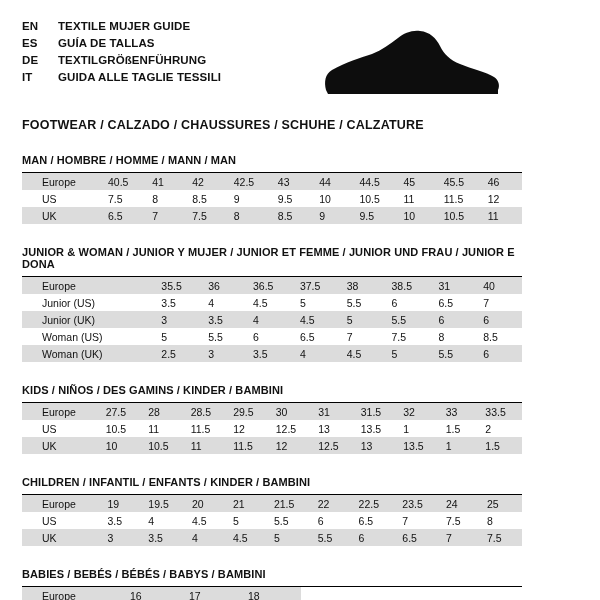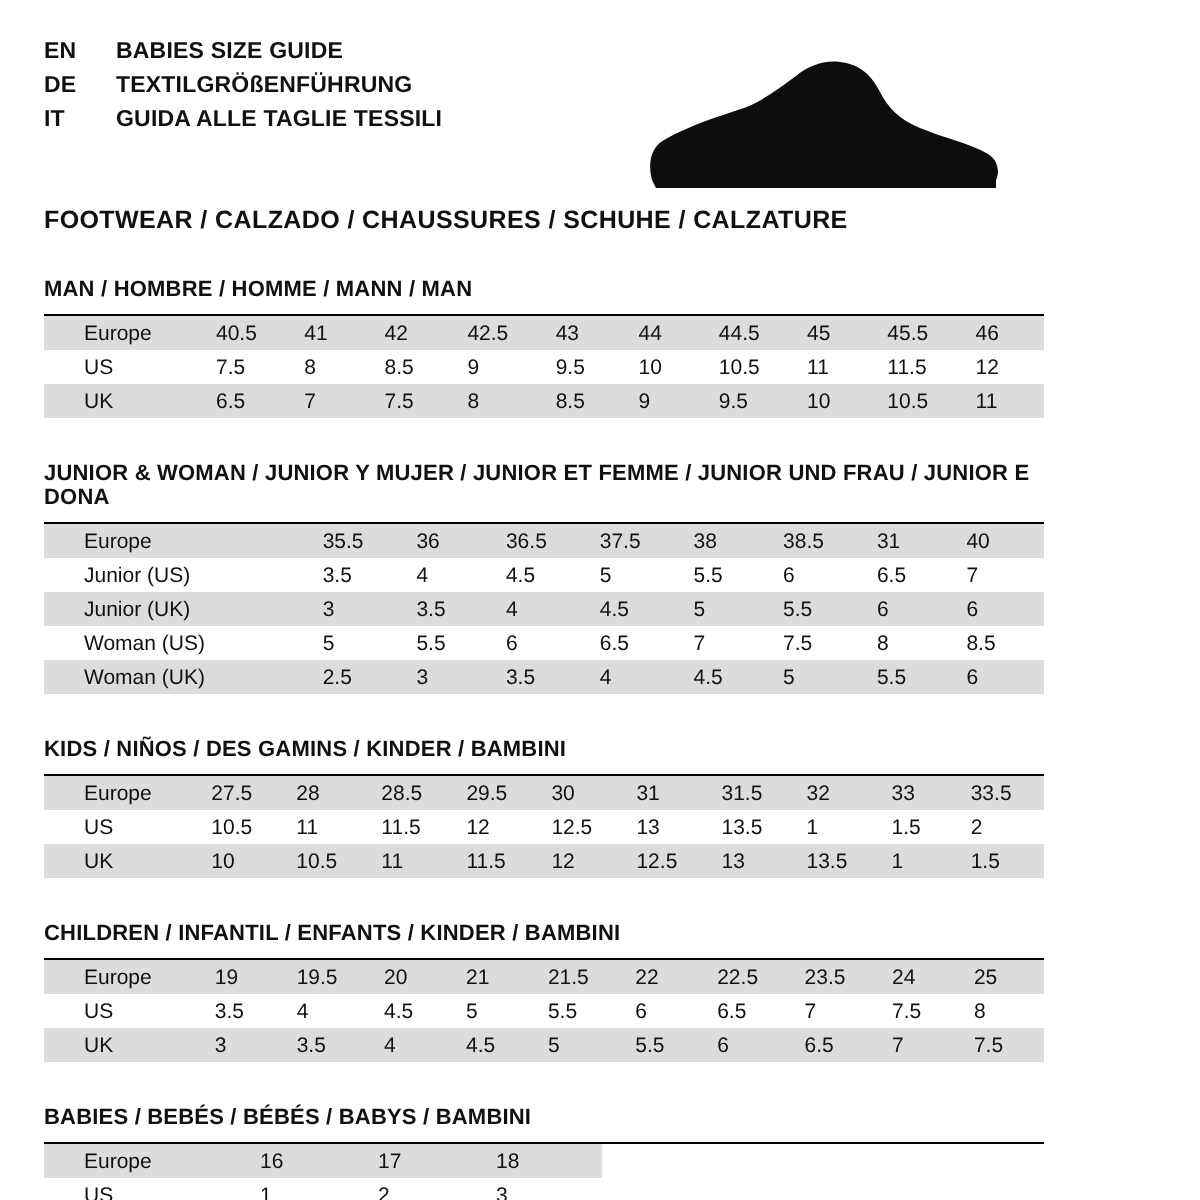"BABIES SIZE GUIDE" span.lang-text { text: BABIES SIZE -> TEXTILE MUJER }
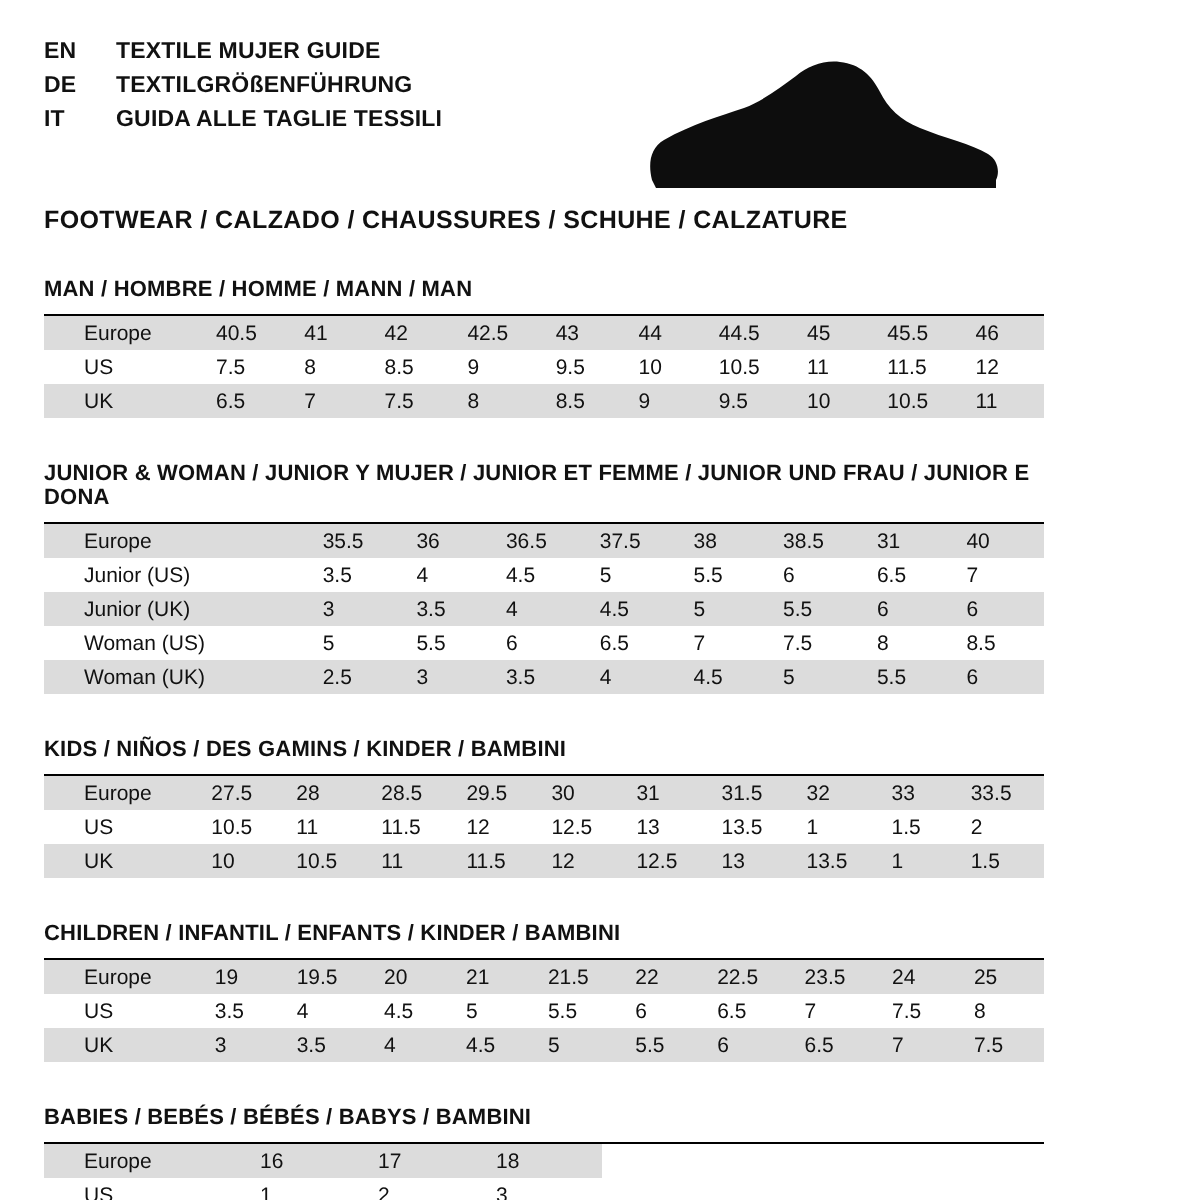"ES" div.lang-row { html: none -> <div> <span>ES</span> <span>GUÍA DE TALLAS</span> </div> }
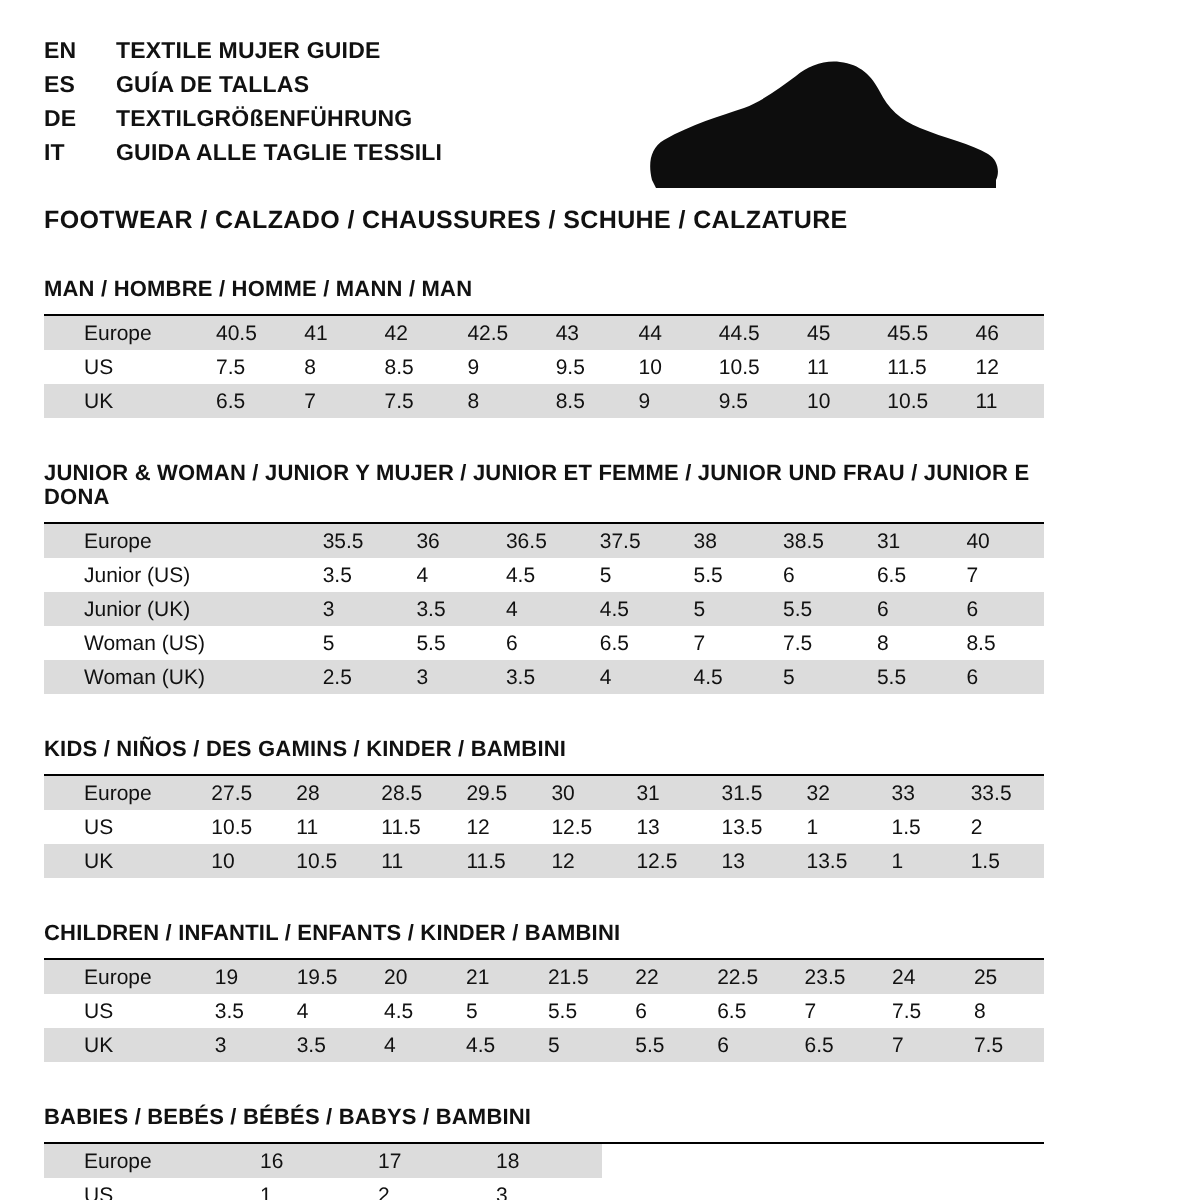"FOOTWEAR / CALZADO / CHAUSSURES" .footwear-line { margin-top: none -> 16px }
